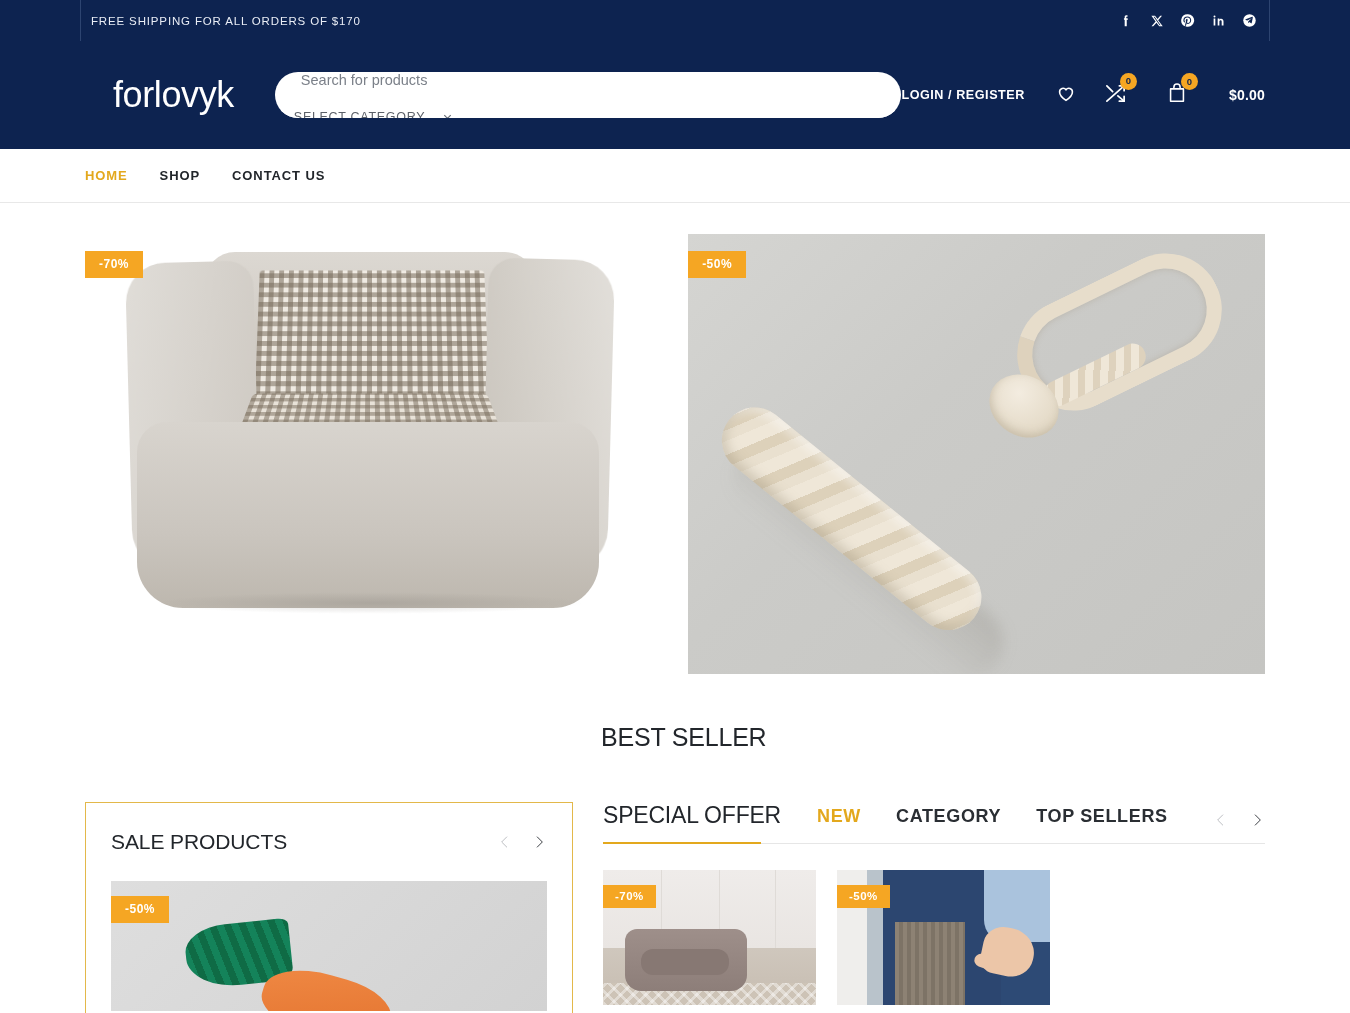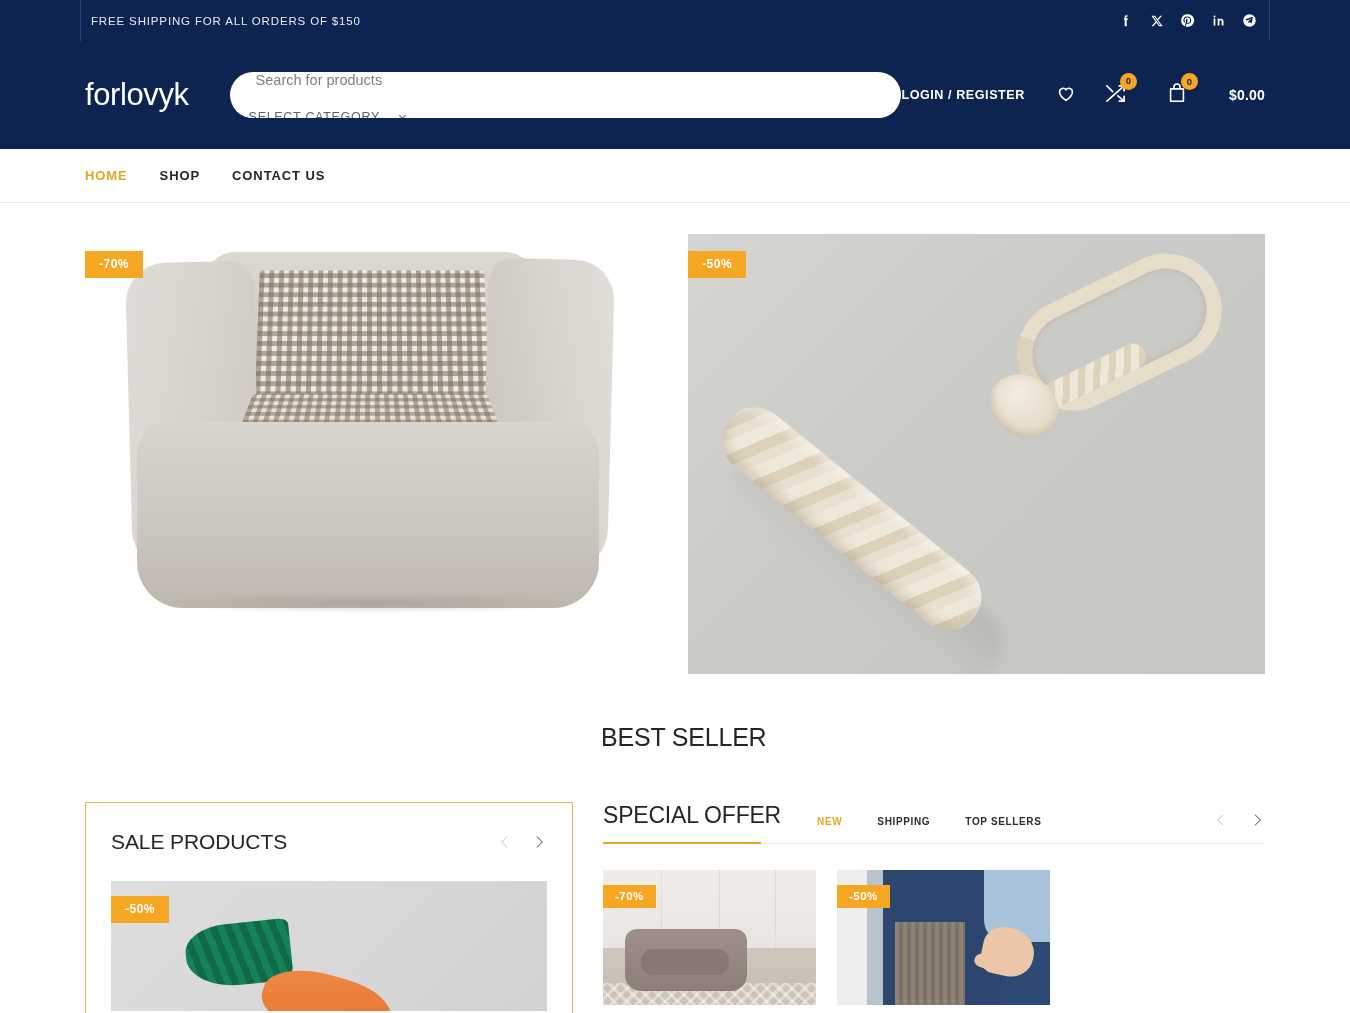"FREE SHIPPING FOR ALL ORDERS" div.topbar-msg { text: $150 -> $170 }
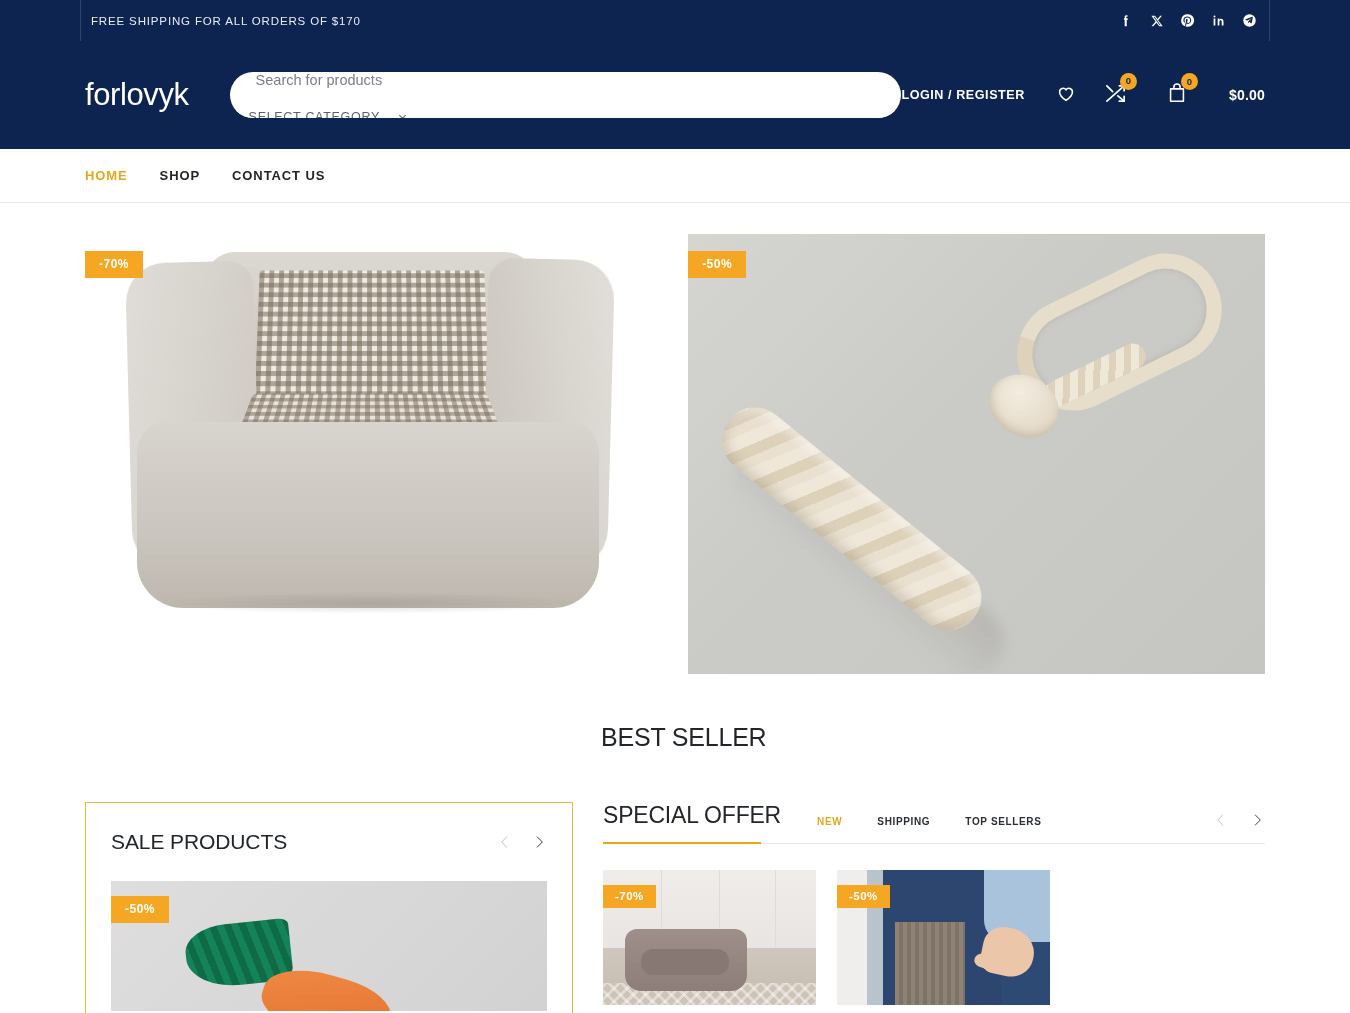"forlovyk" .logo { font-size: 31px -> 36px; margin-left: none -> 28px }
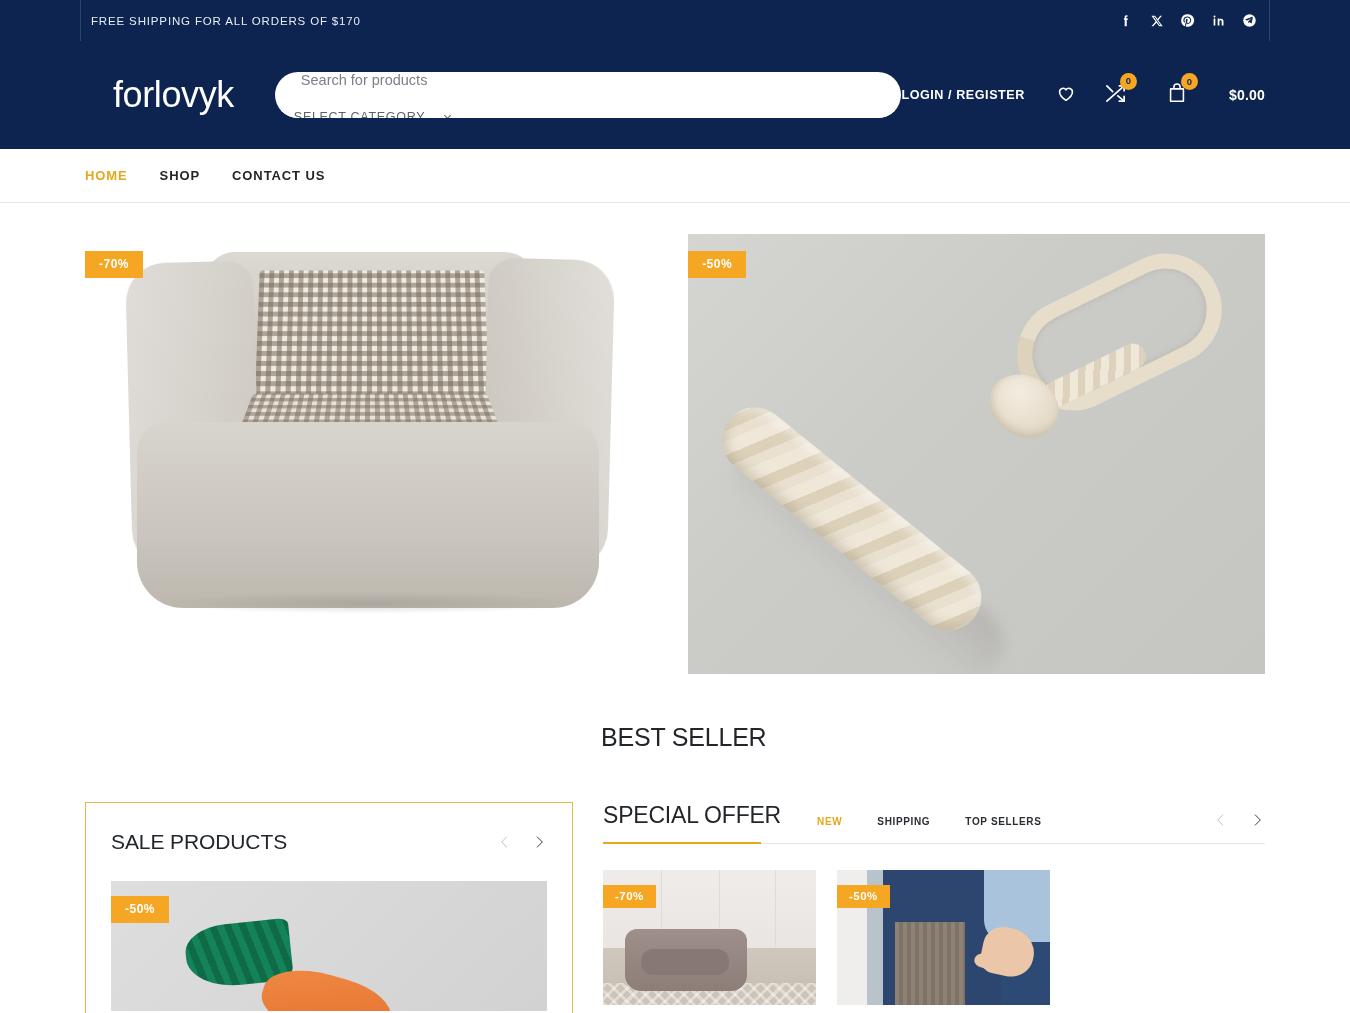"NEW" .offer-tab { font-size: 10px -> 18px }
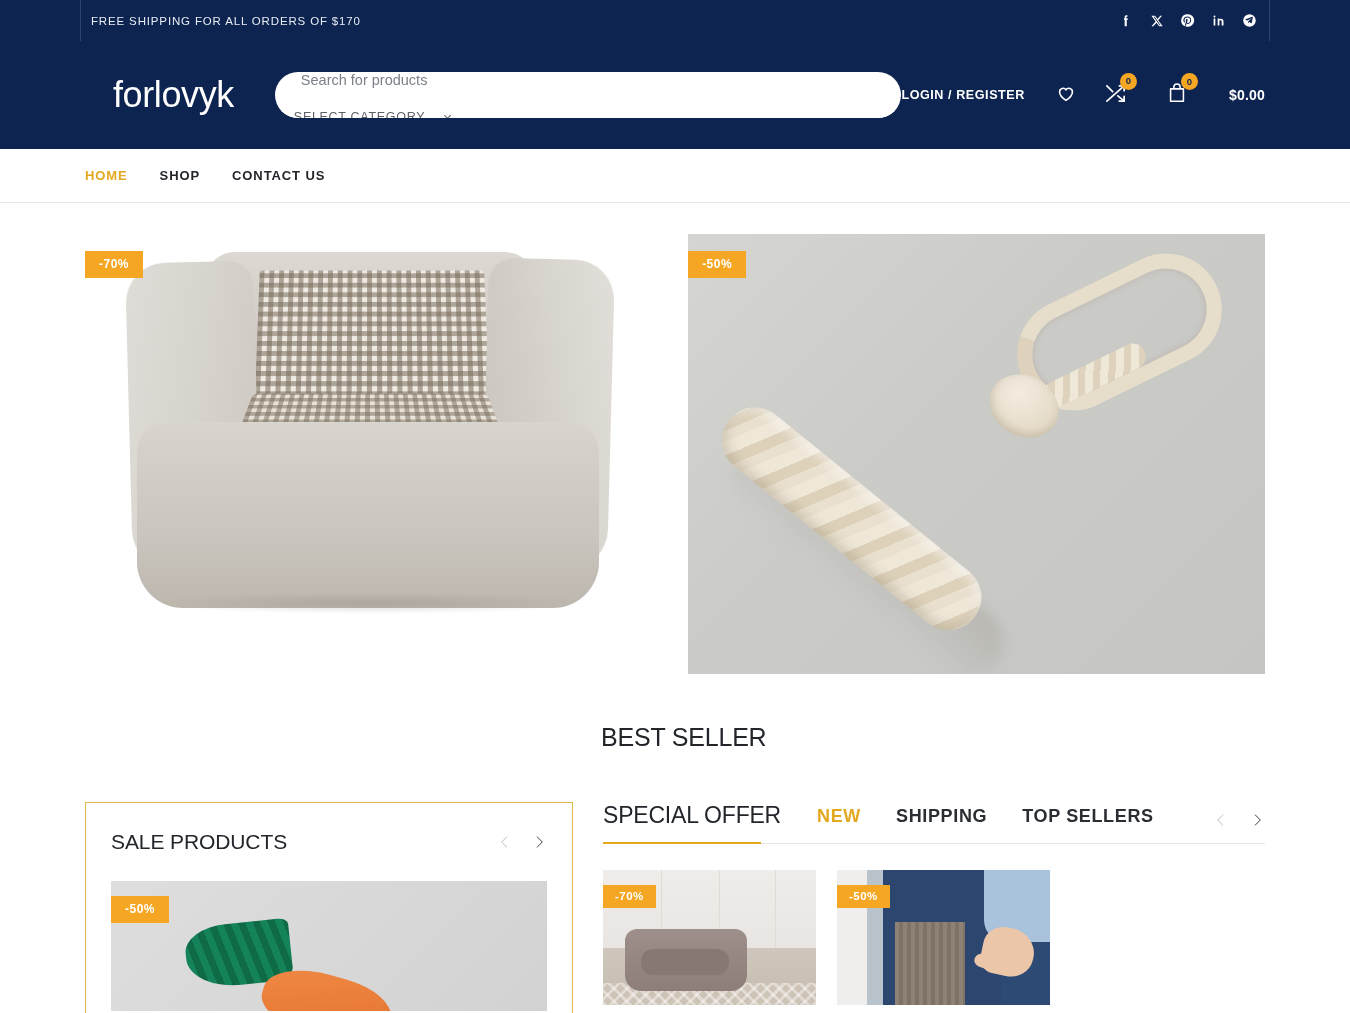"SHIPPING" div.offer-tab { text: SHIPPING -> CATEGORY }
